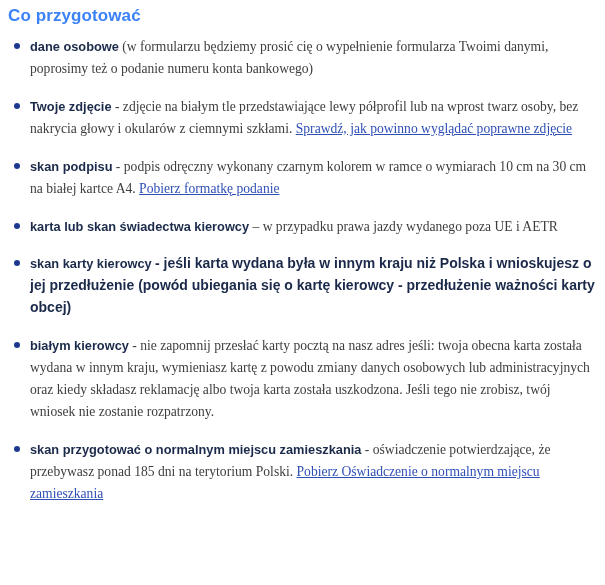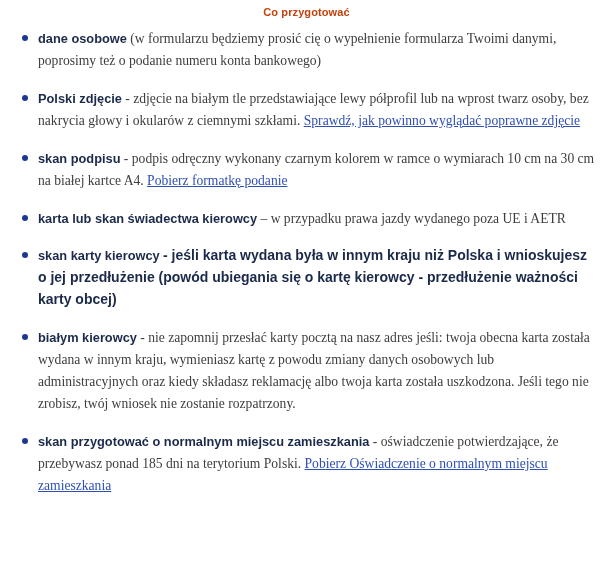"Co przygotować" .heading { color: #c2410c -> #3b82f6; font-size: 11px -> 17px; text-align: center -> none }
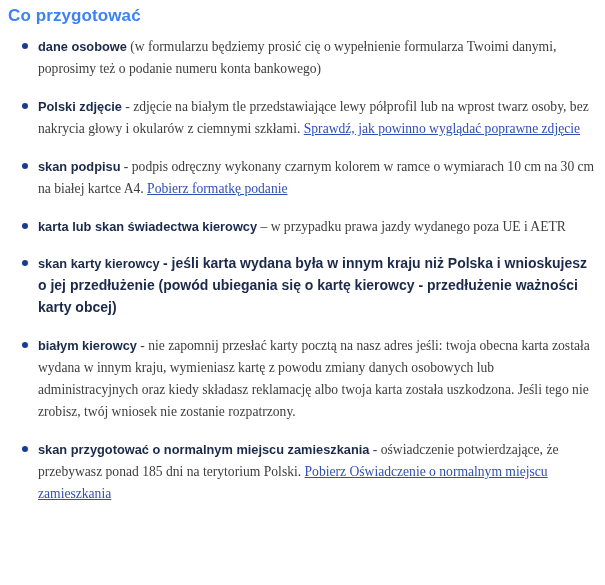"dane osobowe (w formularzu będziemy" ul.req-list { padding: 0 10px 8px 16px -> 0 10px 8px 8px }
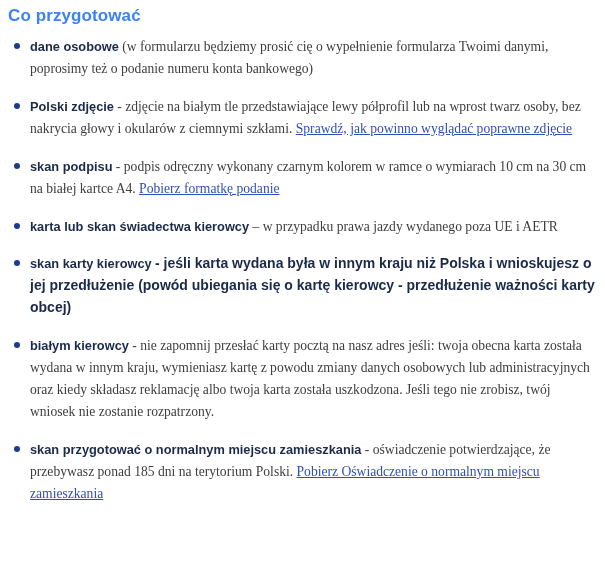"Polski zdjęcie" span.lead { text: Polski -> Twoje }
